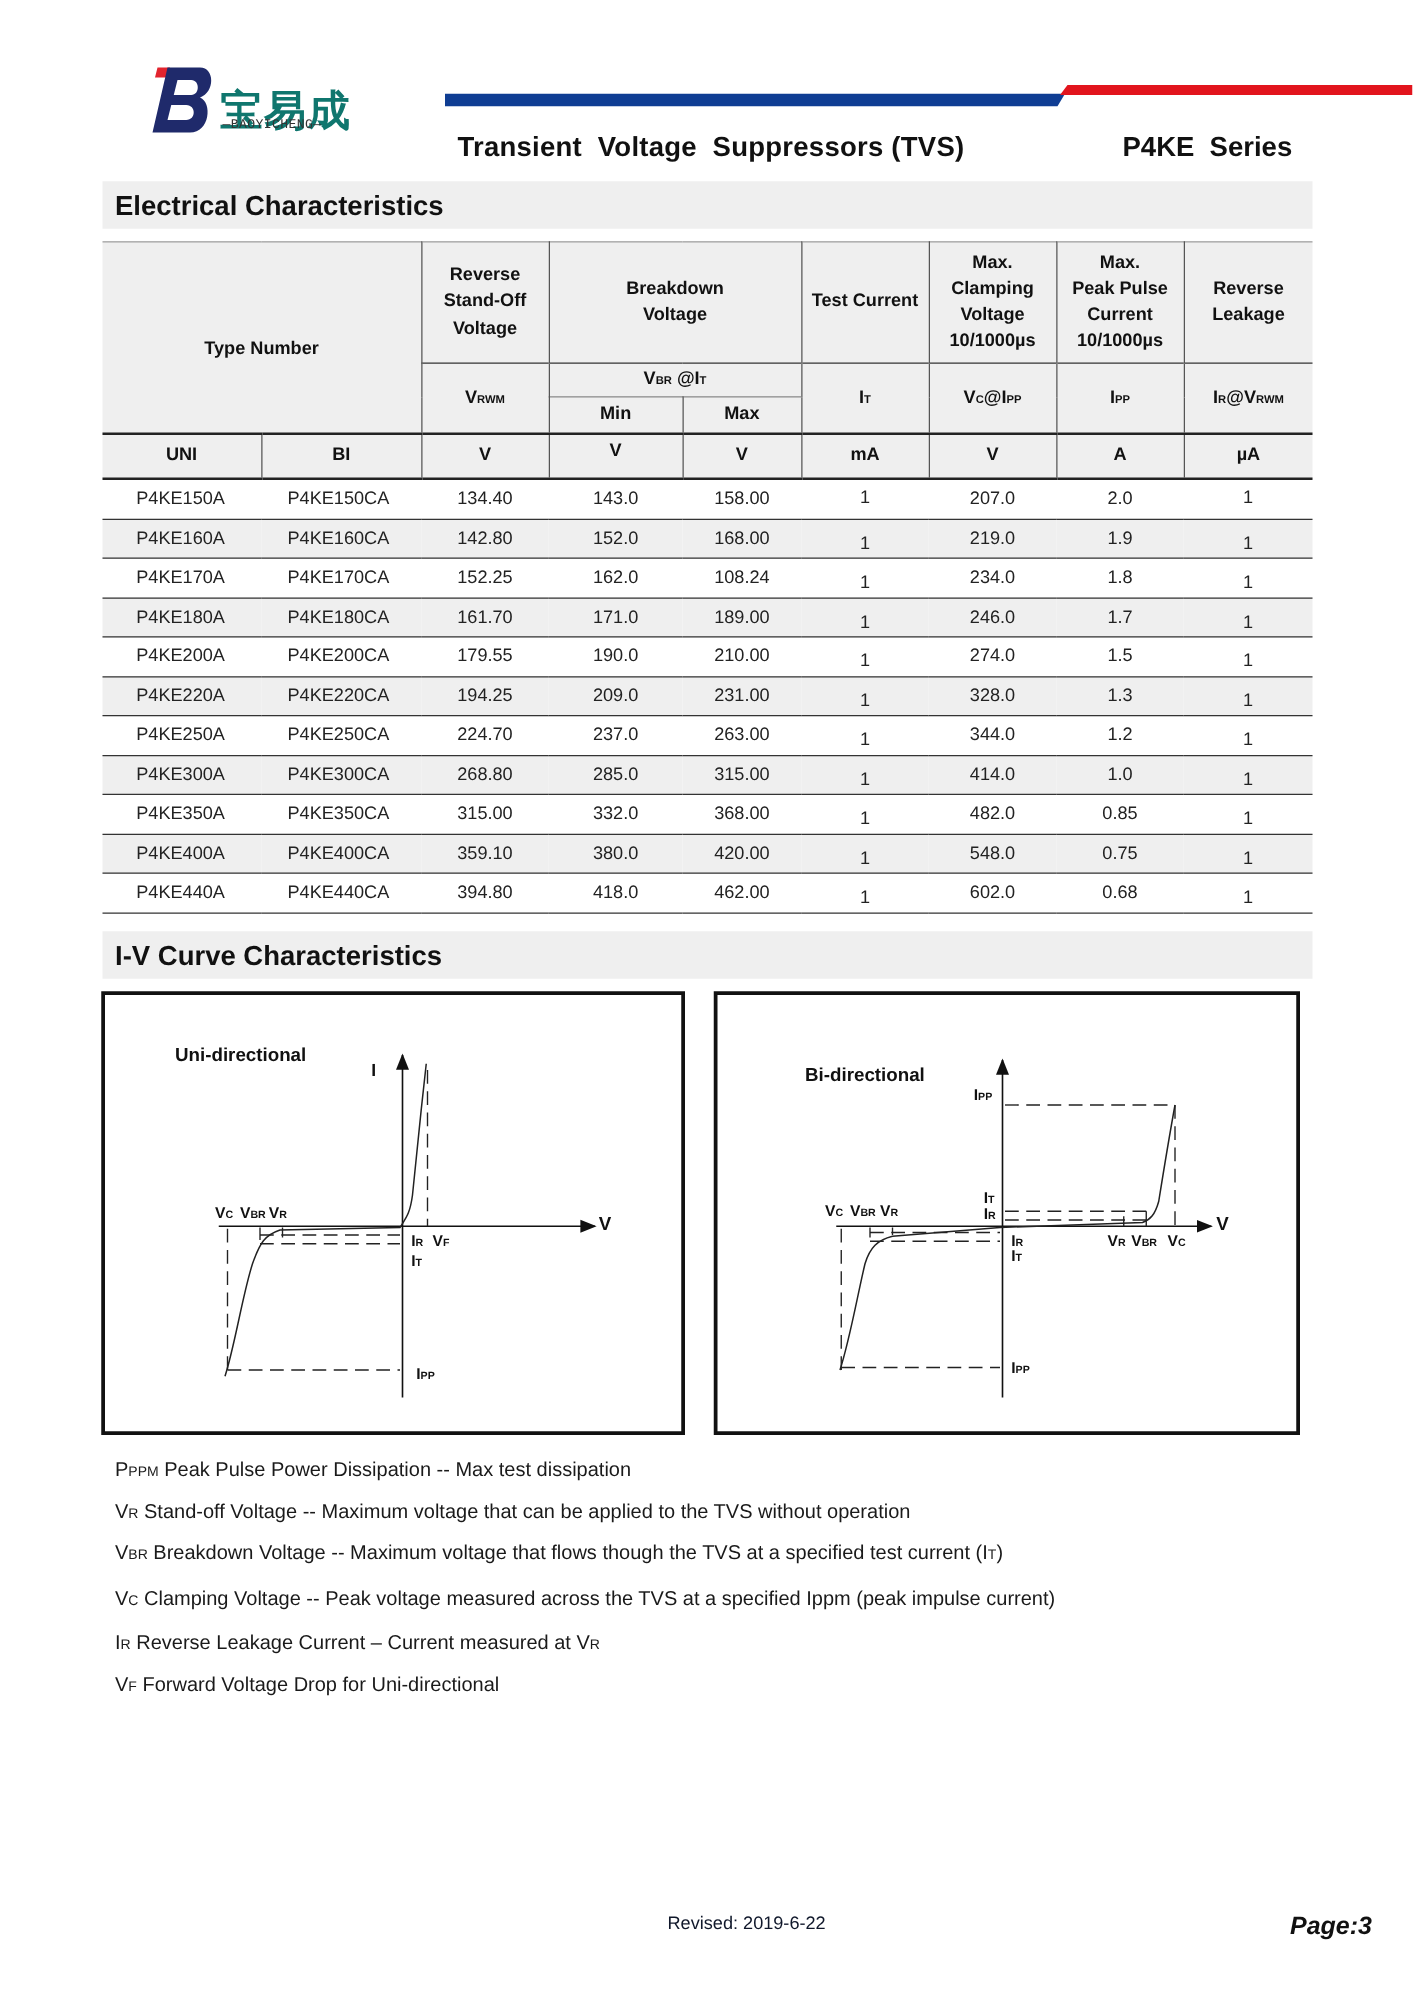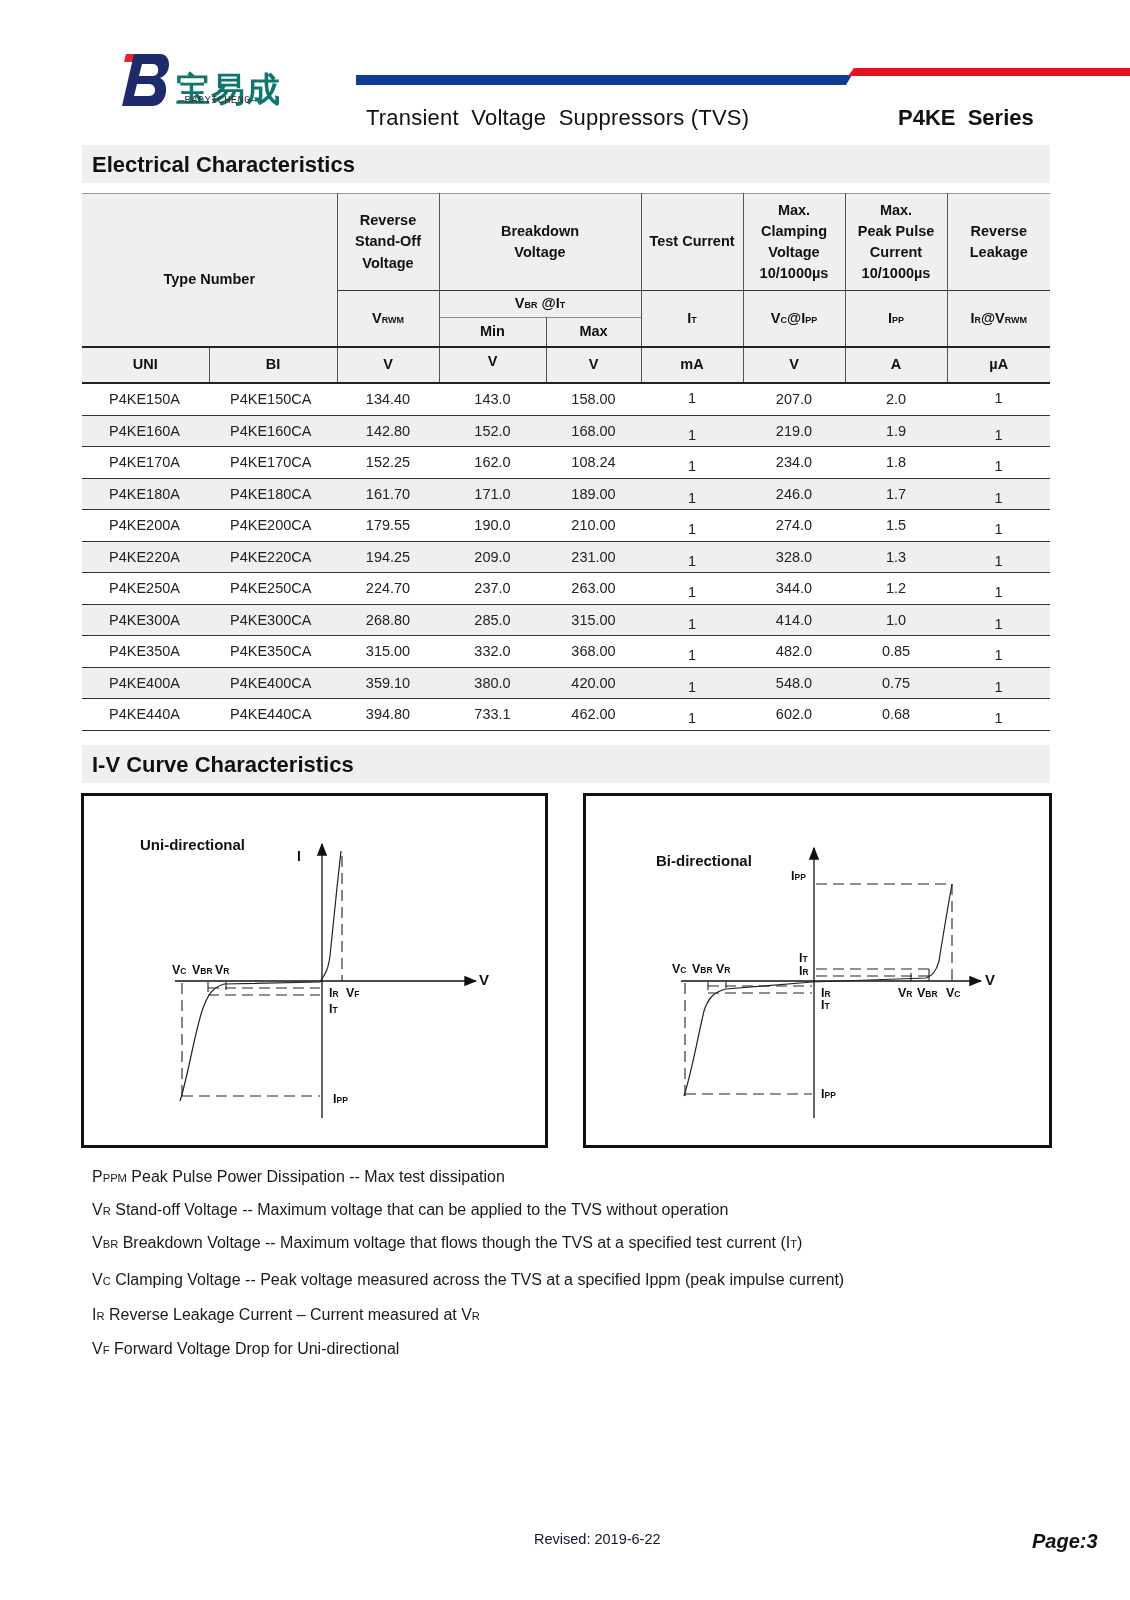"Transient Voltage Suppressors (TVS)" .doc-title { font-weight: normal -> bold }
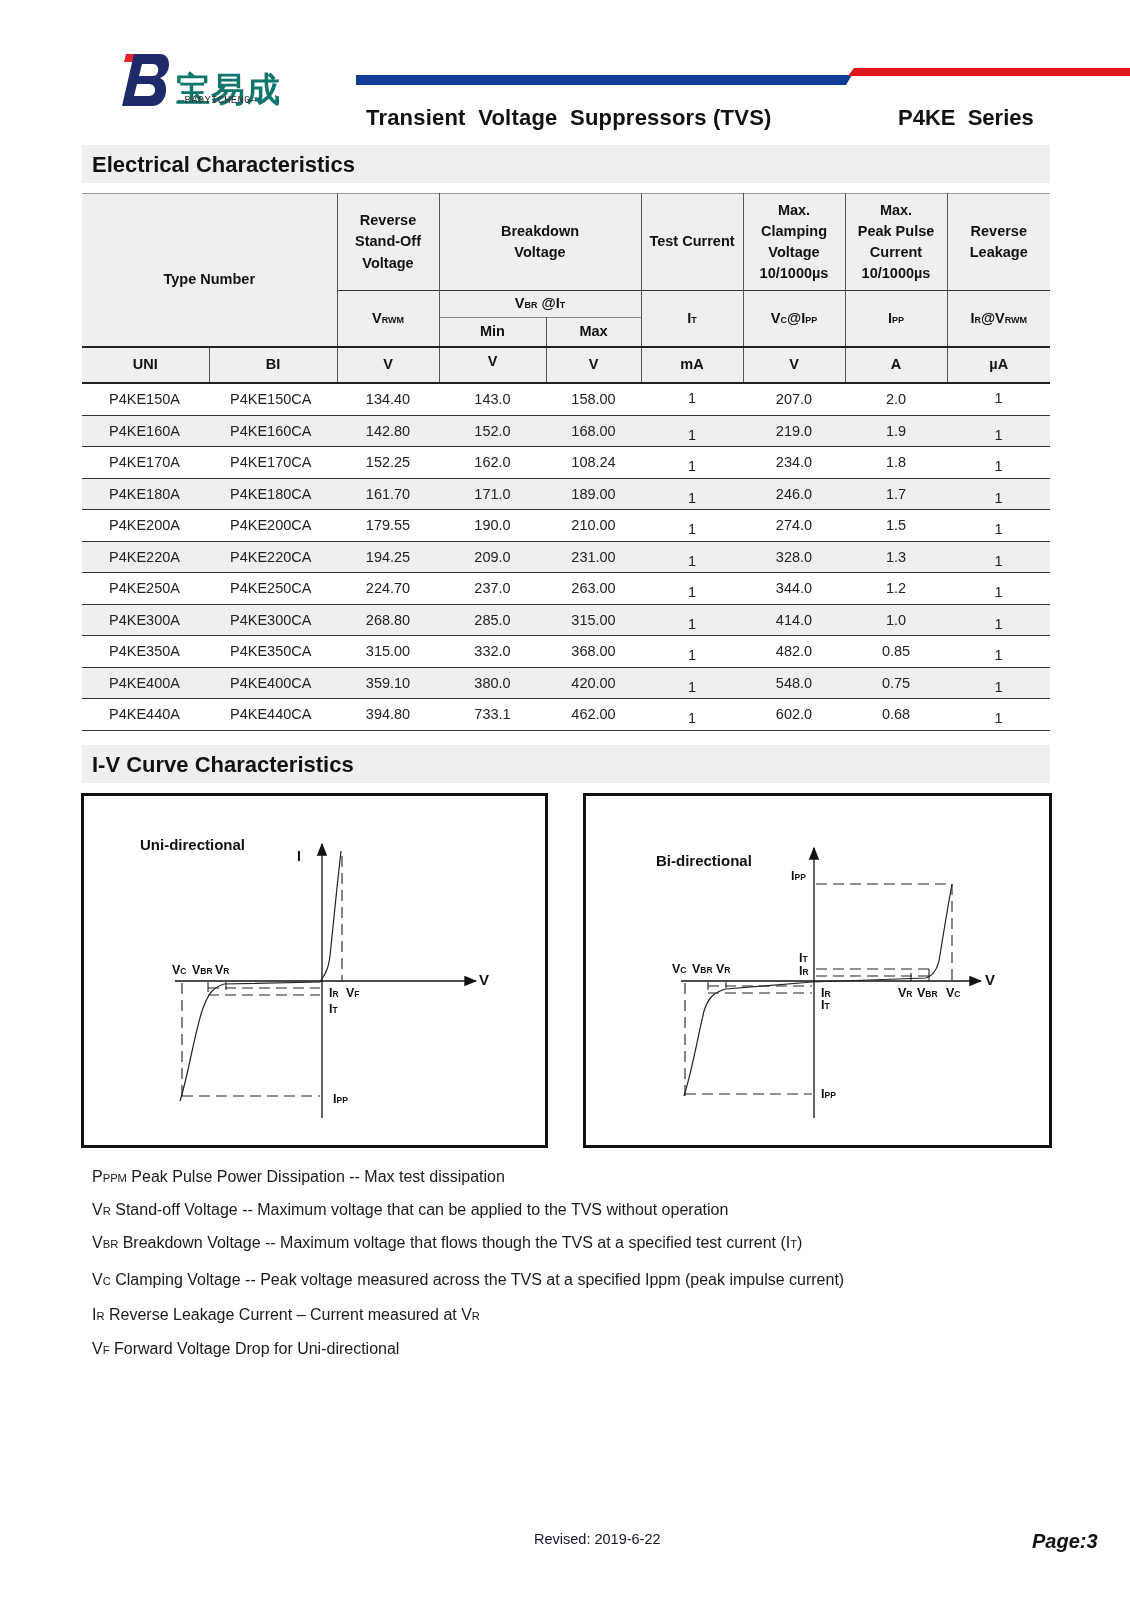"733.1" td { text: 733.1 -> 418.0 }
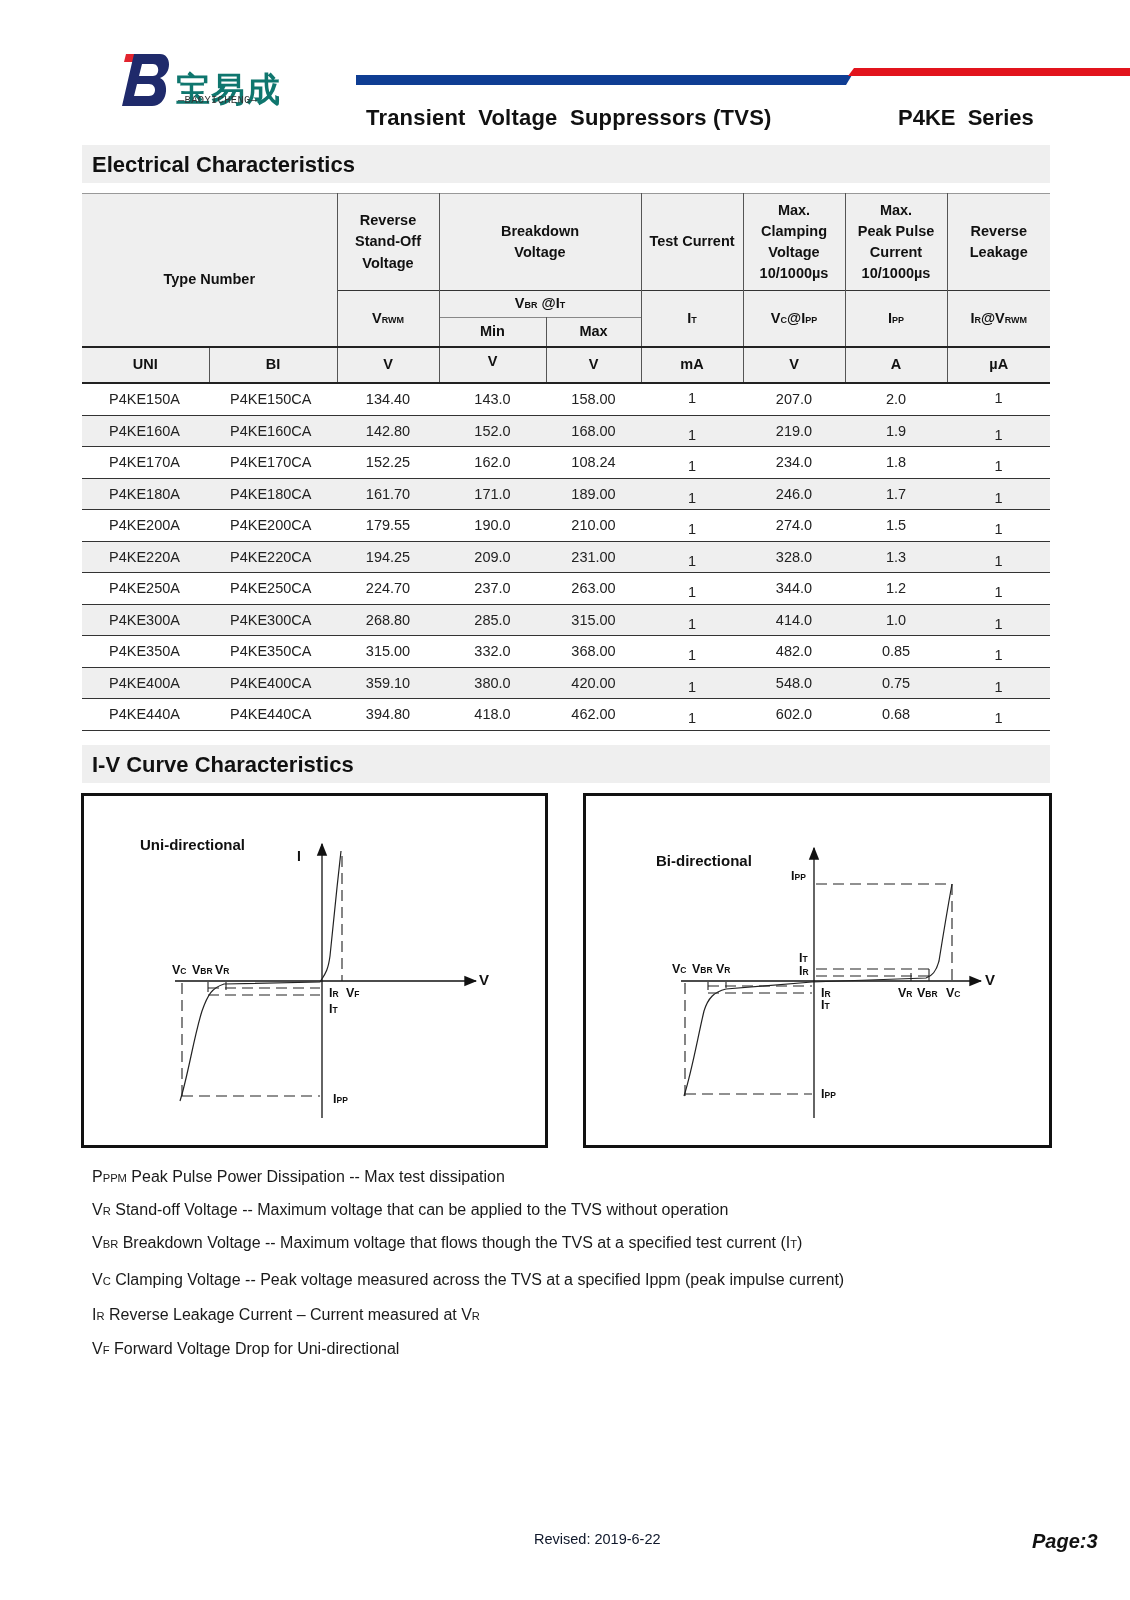"Bi-directional" div.abs { left: 583px -> 571px }
